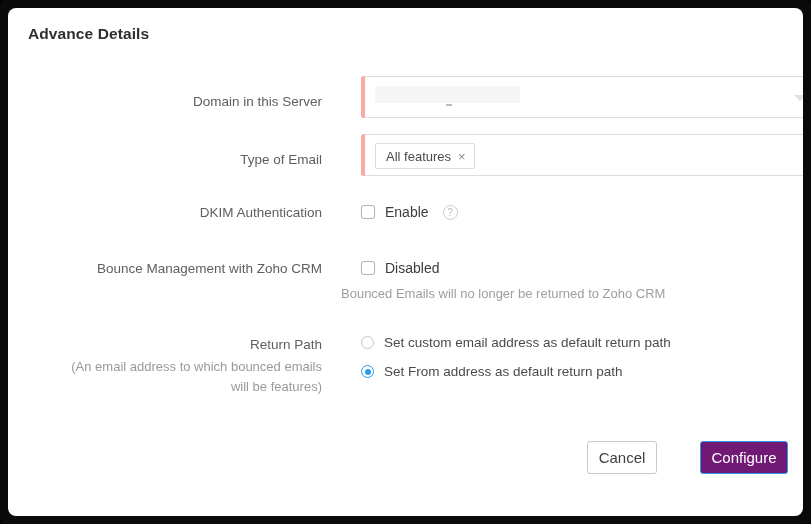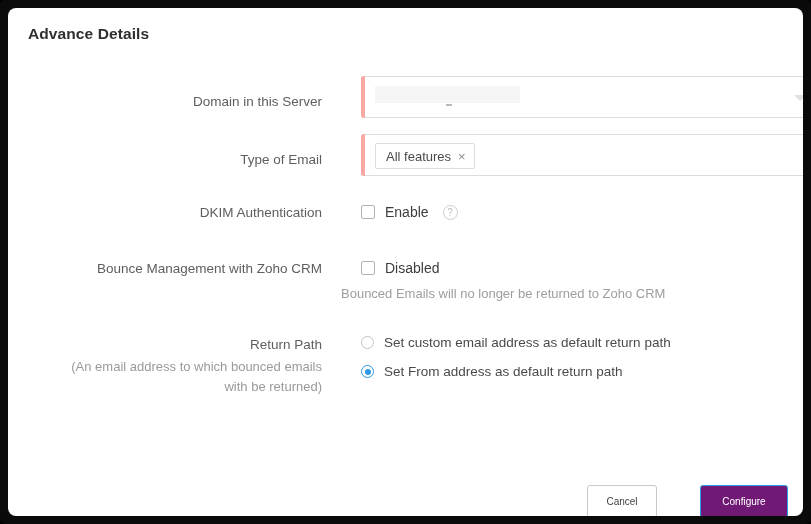"with be returned)" div.sub-lbl { text: with be returned -> will be features }
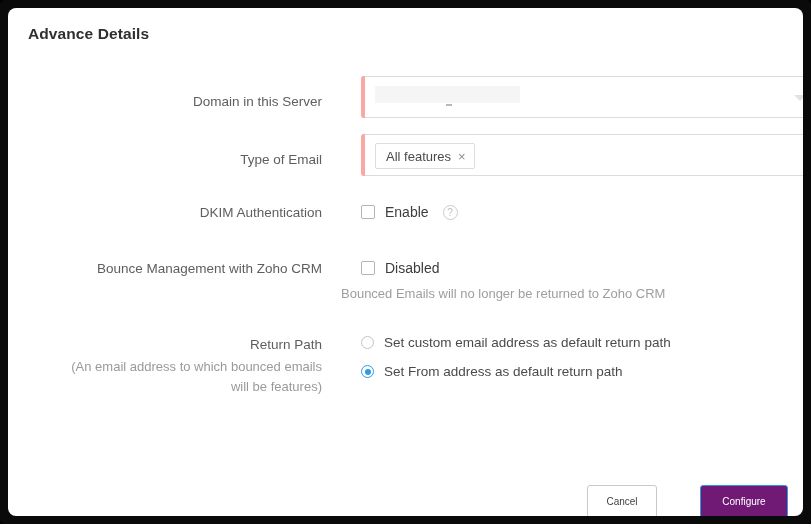"Cancel" .btn { font-size: 10px -> 15px; margin-top: 44px -> none }
